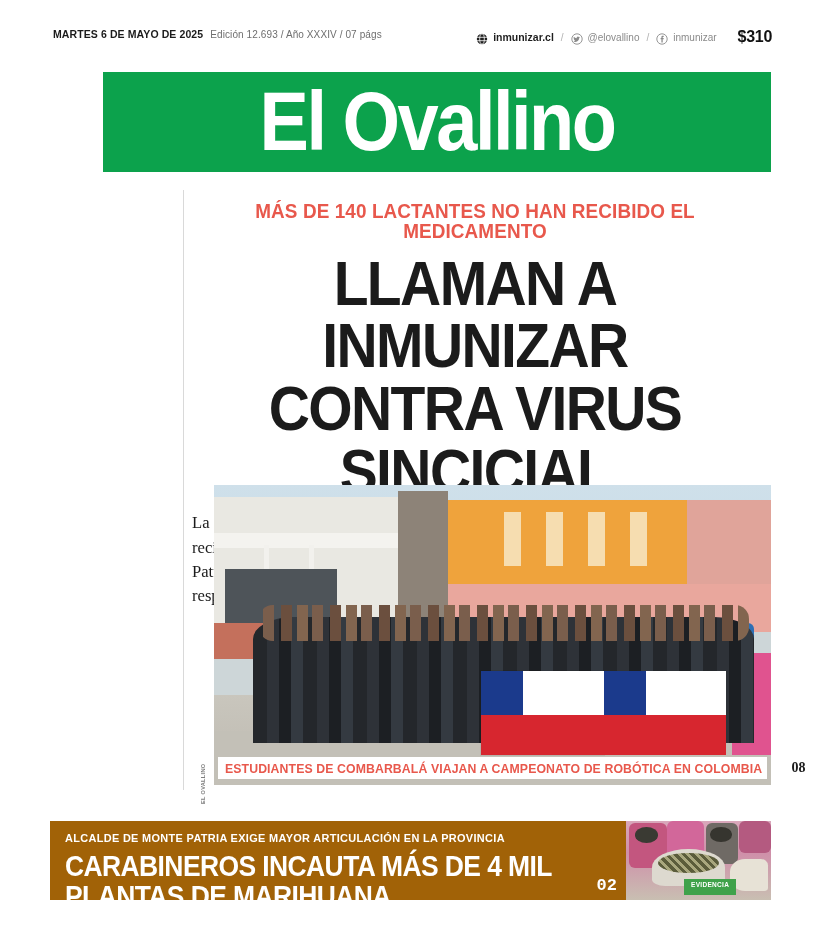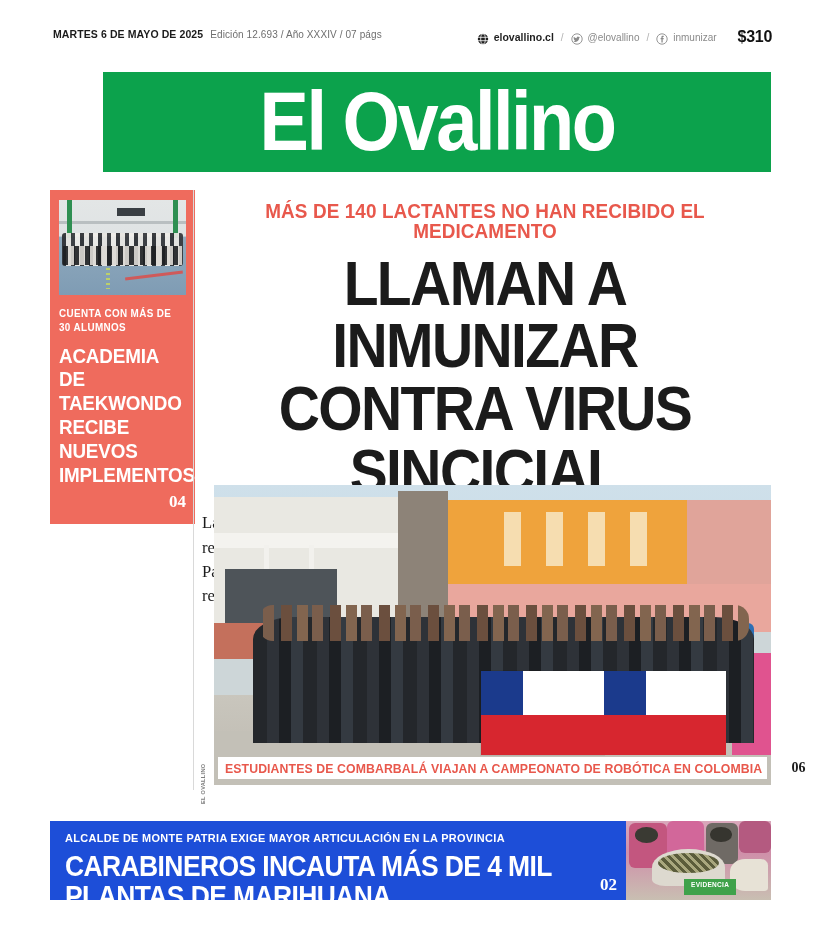"elovallino.cl" span.site-text { text: elovallino.cl -> inmunizar.cl }
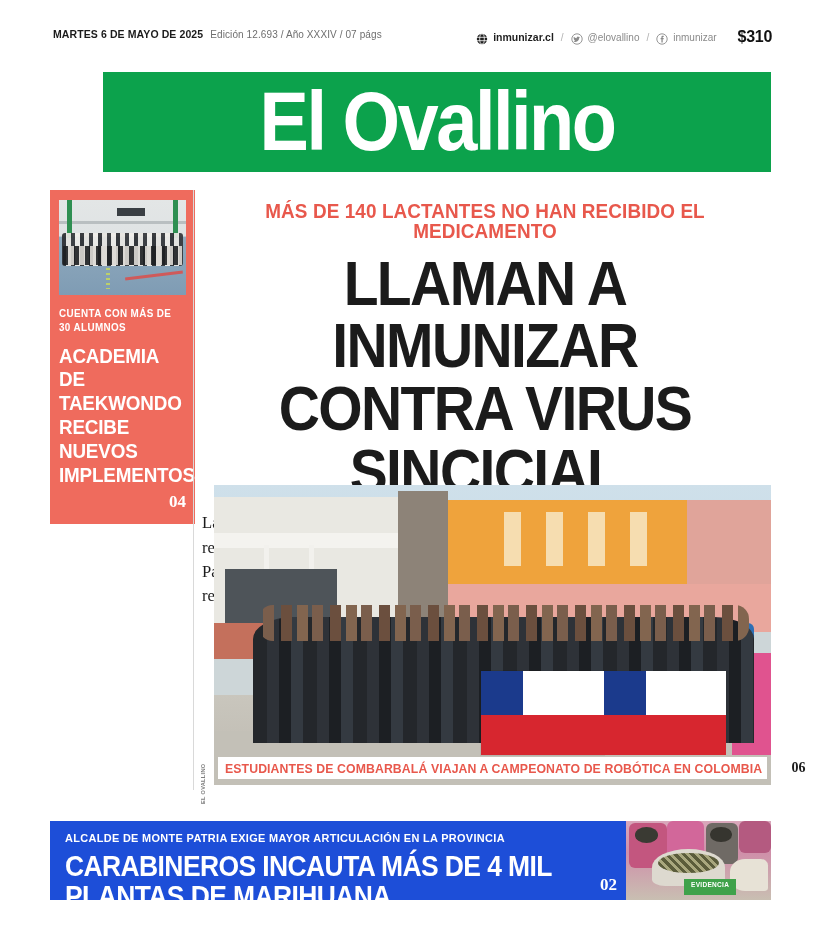"MÁS DE 140 LACTANTES NO" .main { left: 202px -> 192px }
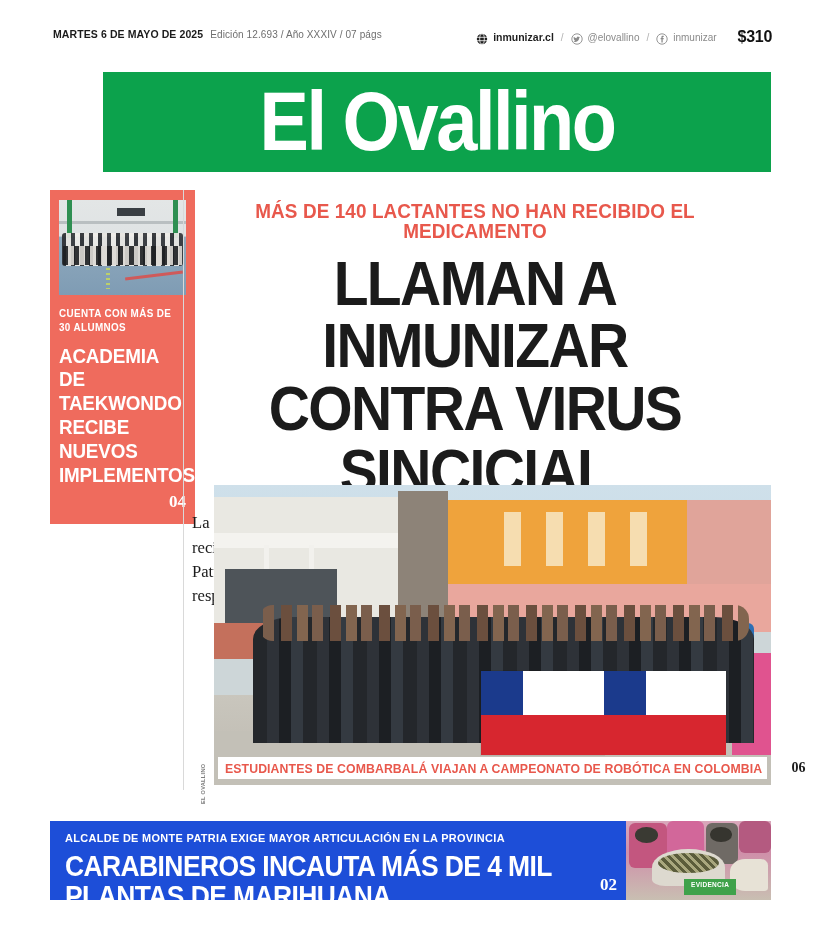"CUENTA CON MÁS DE 30" div.side-card-a { html: <div> <div> <div></div> <div></div> <div></div> <div></div> <div></div> <div></div> <div></div> <div></div> <div></div> </div> <div>CUENTA CON MÁS DE 30 ALUMNOS</div> <div>ACADEMIA DE TAEKWONDO RECIBE NUEVOS IMPLEMENTOS</div> <div>04</div> </div> -> none }
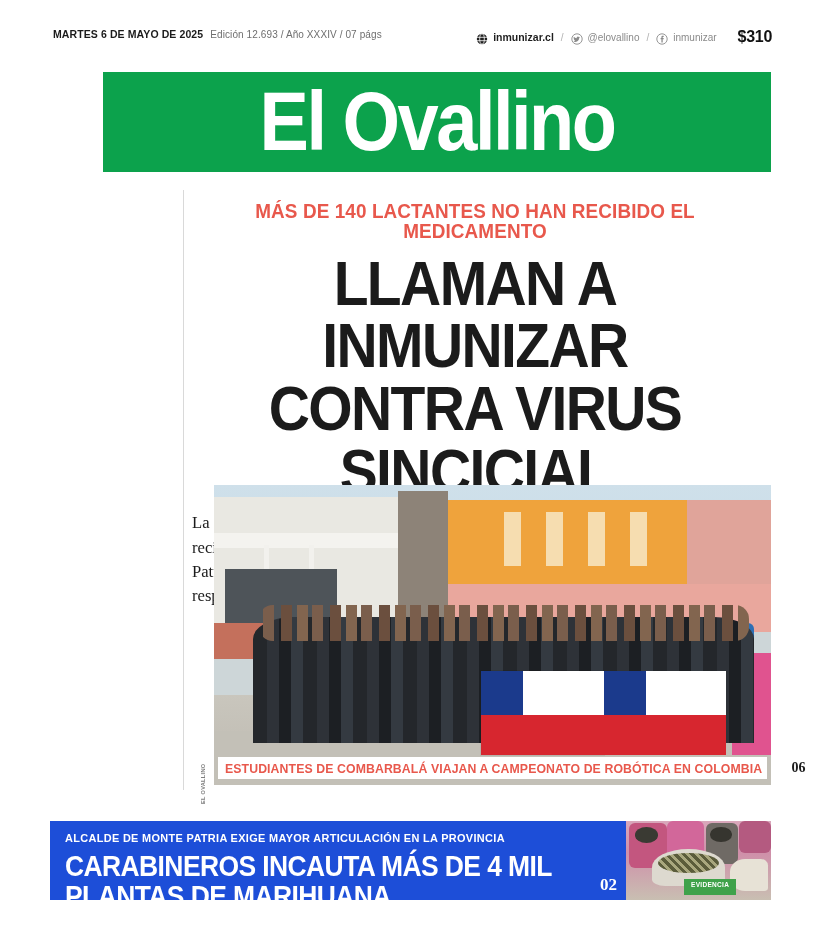"06" span.caption-page { text: 06 -> 08 }
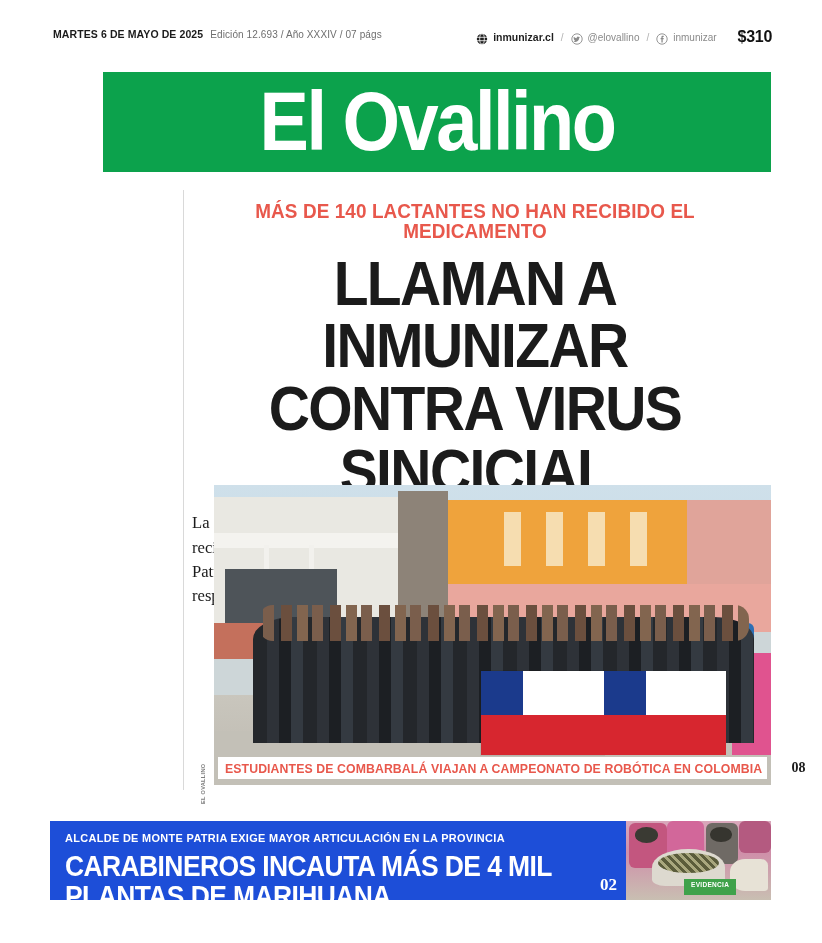"ALCALDE DE MONTE PATRIA EXIGE" .bottombar { background: #1d4ed8 -> #a16207 }
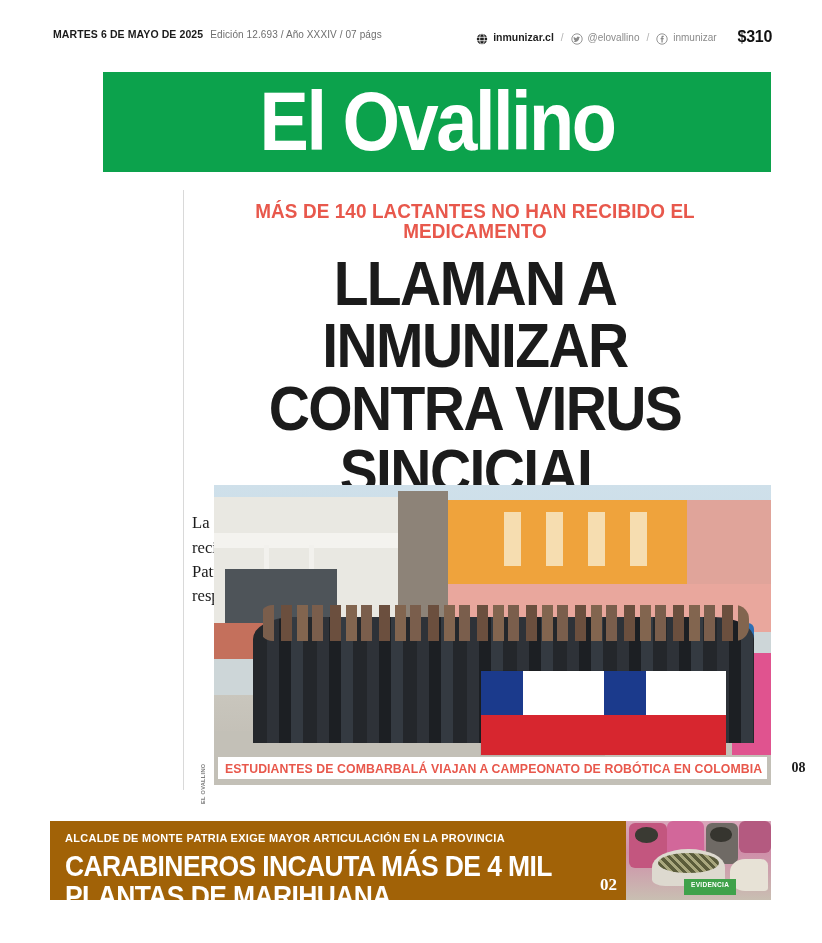"02" .bottom-page { font-family: Liberation Serif, serif -> Liberation Mono, monospace }
